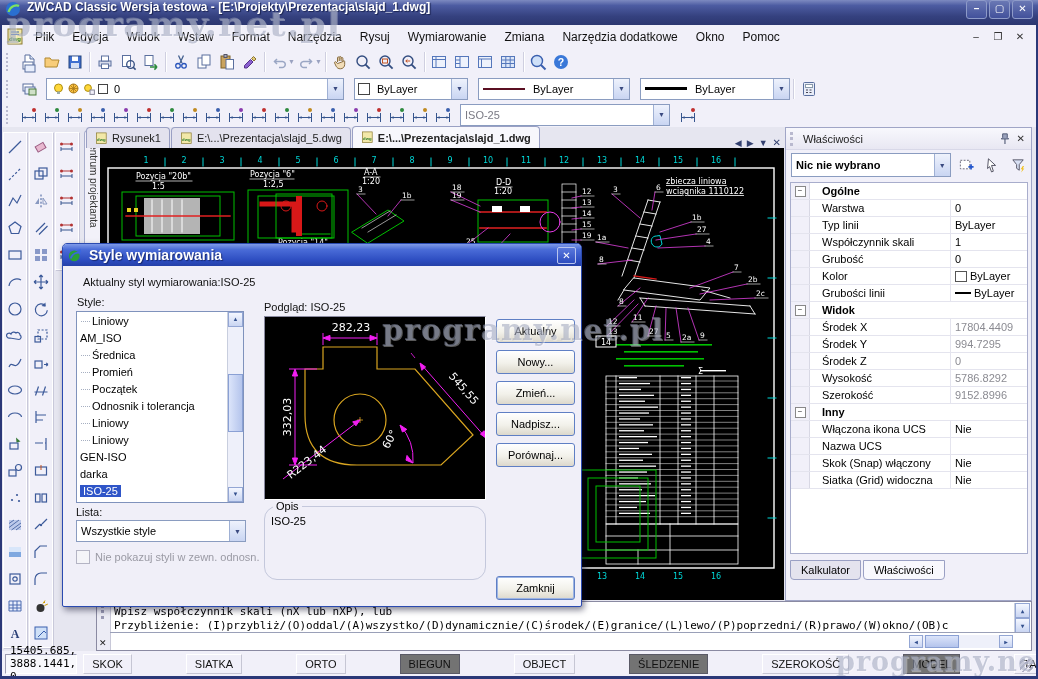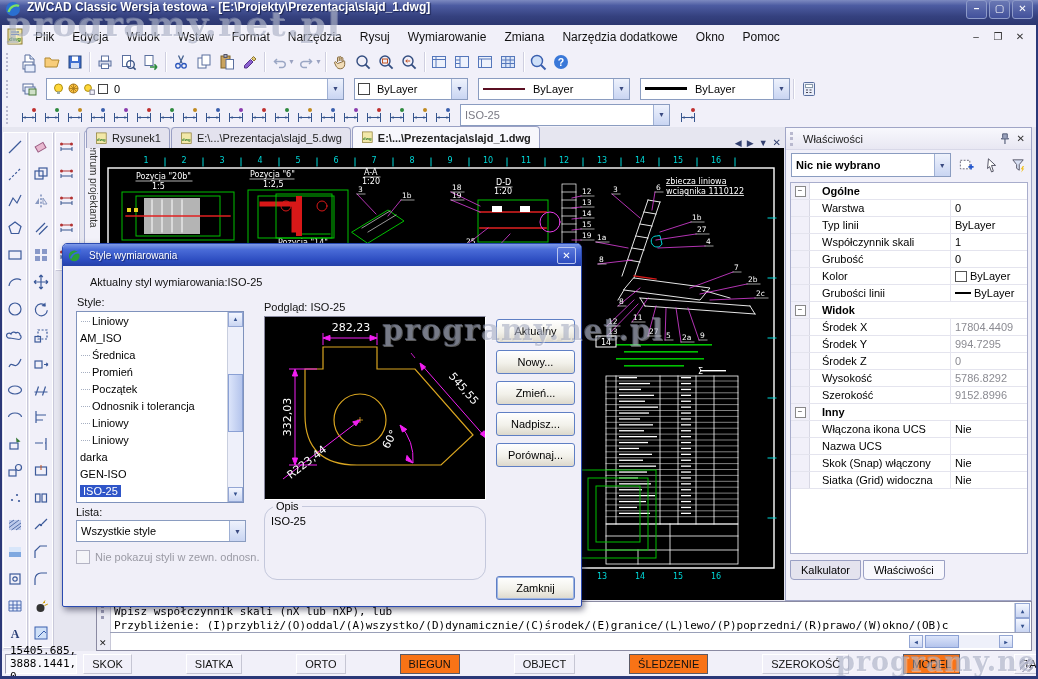"Style wymiarowania" #dlgtitle .d-text { font-size: 10px -> 14px; font-weight: normal -> bold }
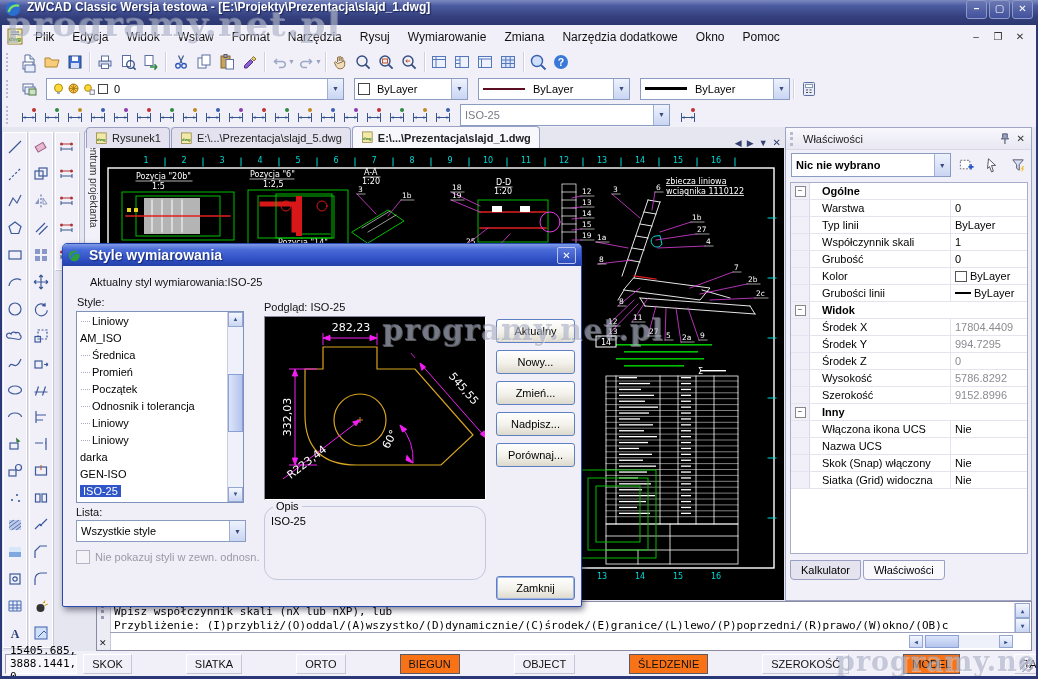"Aktualny styl wymiarowania:ISO-25" span.dlglab { left: 27px -> 20px }
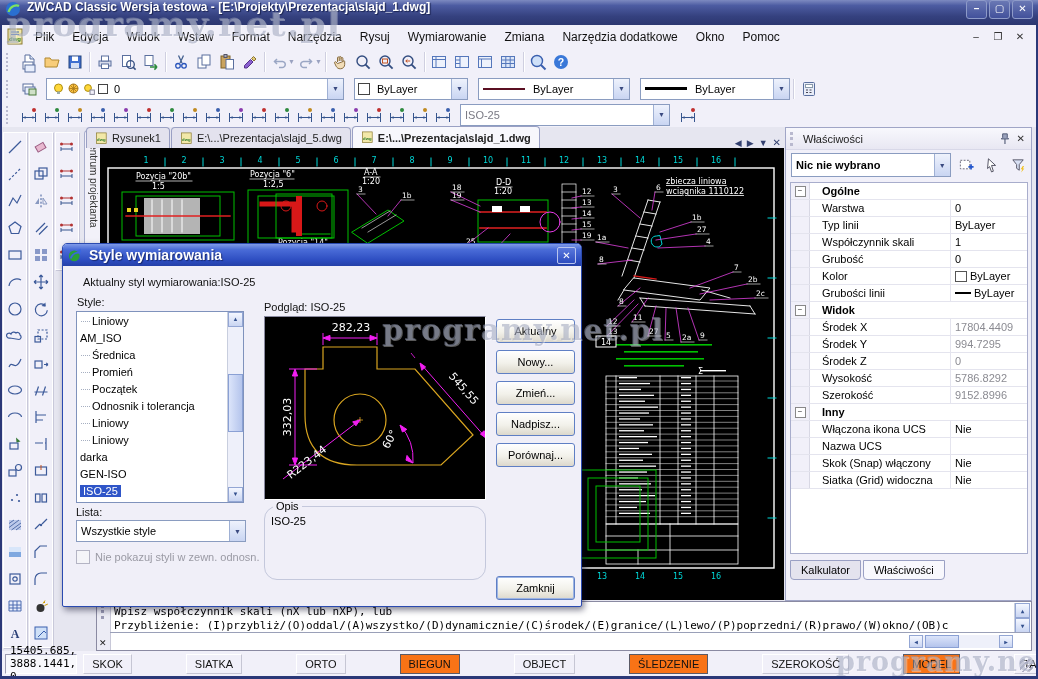"darka" div.sitem { order: before "GEN-ISO" -> after "GEN-ISO" }
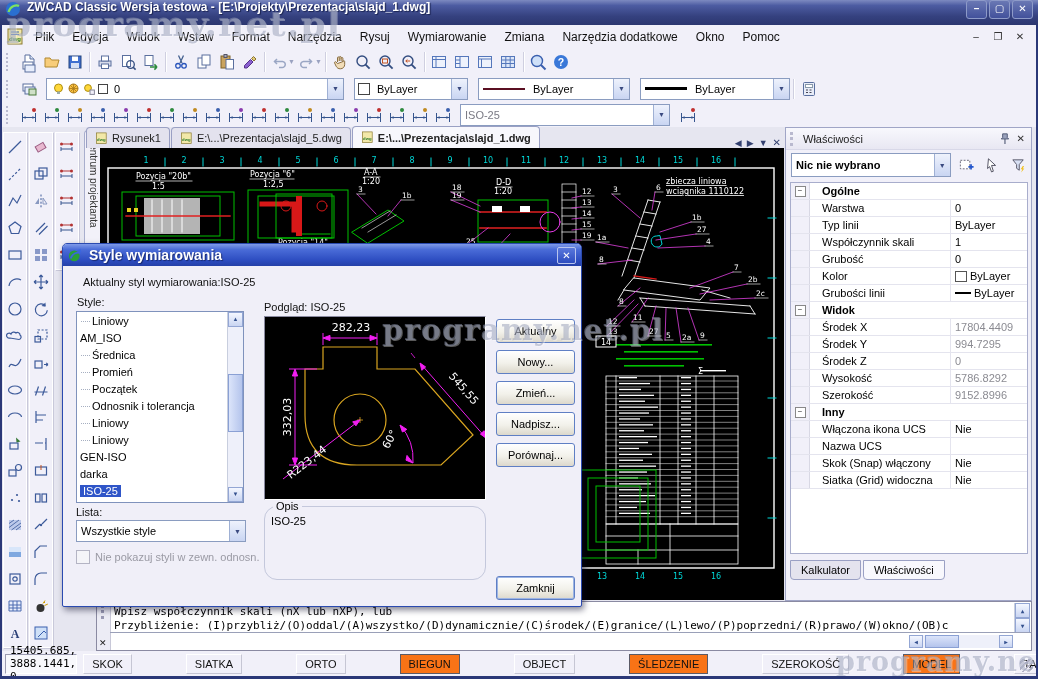"BIEGUN" .sbbtn.active { background: #f97316 -> #737373 }
